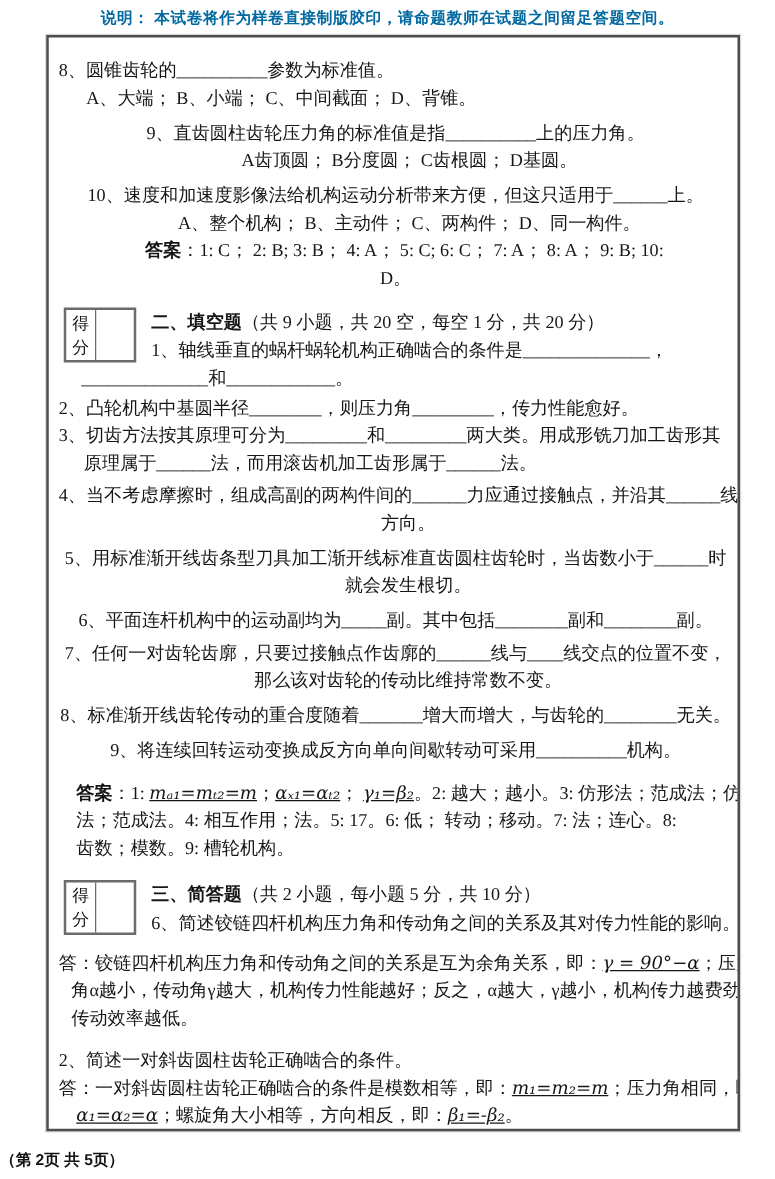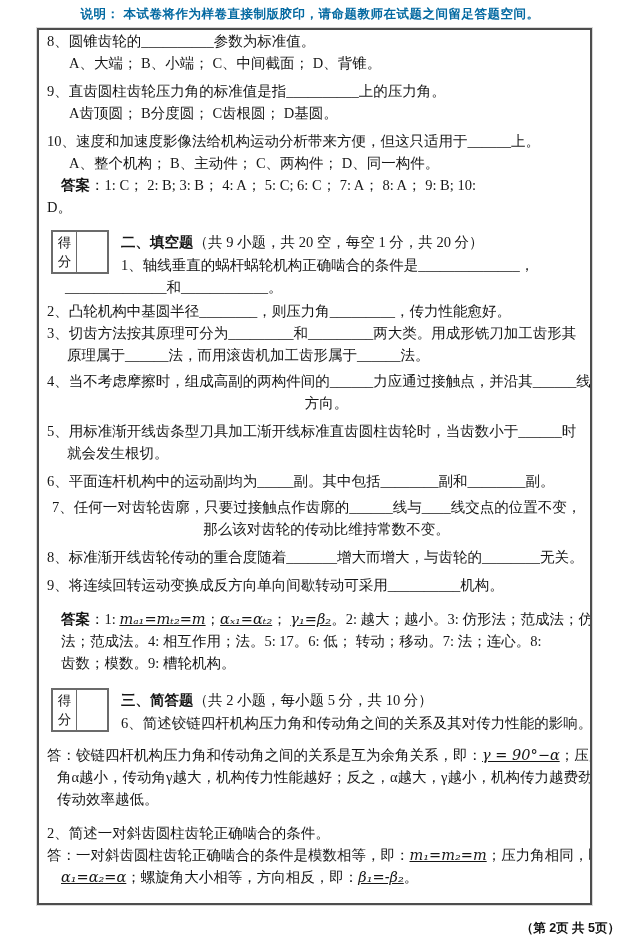"8、圆锥齿轮的__________参数为标准值。" .exam-box { padding: 0 4px 0 8px -> 16px 4px 0 8px }
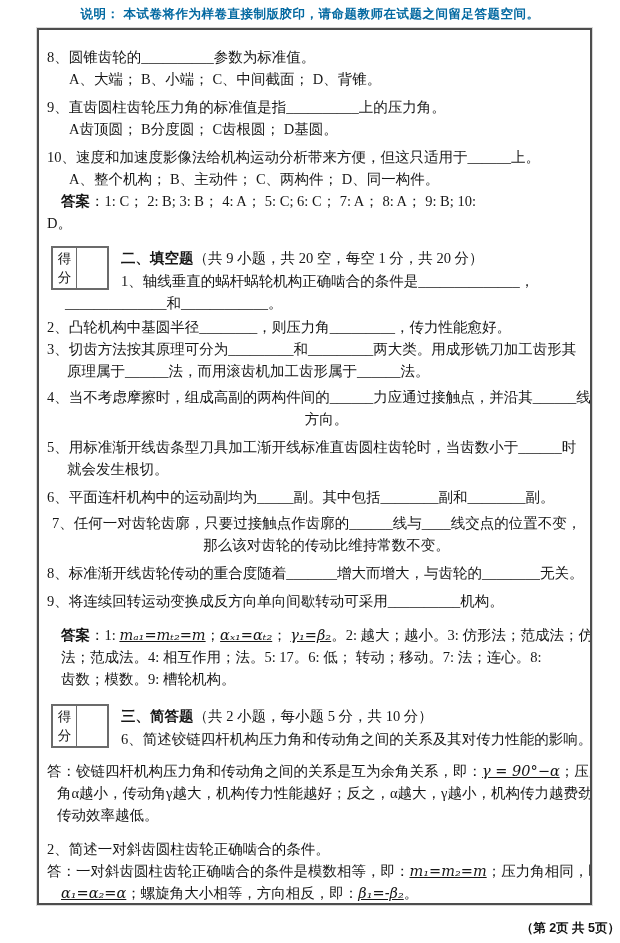"9、直齿圆柱齿轮压力角的标准值是指__________上的压力角。" .mt6 { text-align: none -> center }
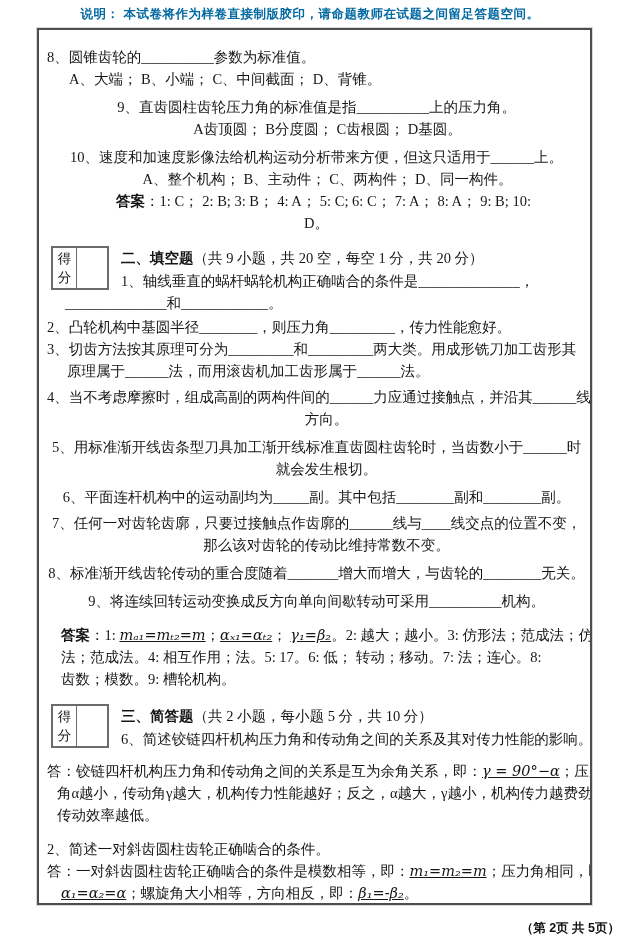"（第 2页 共 5页）" .footer { text-align: right -> left }
